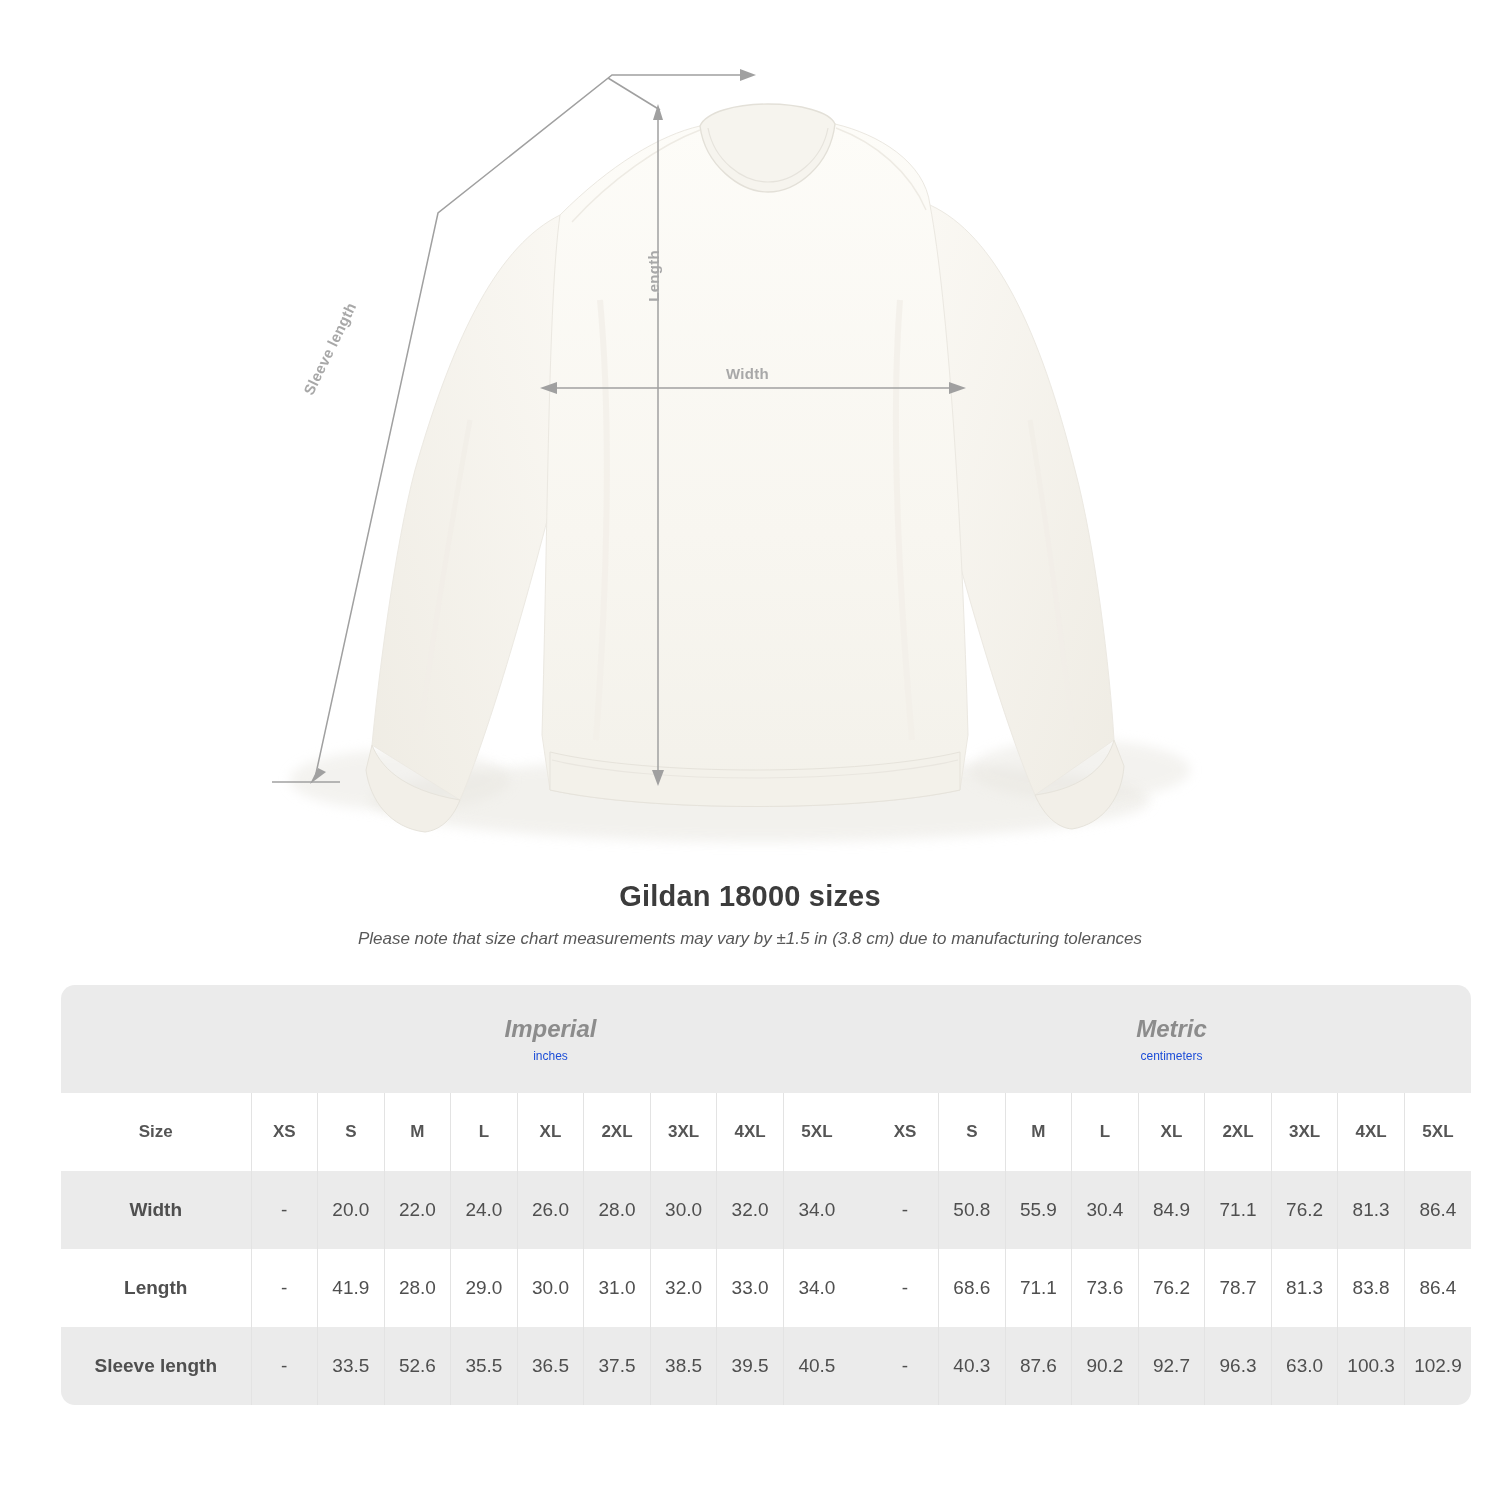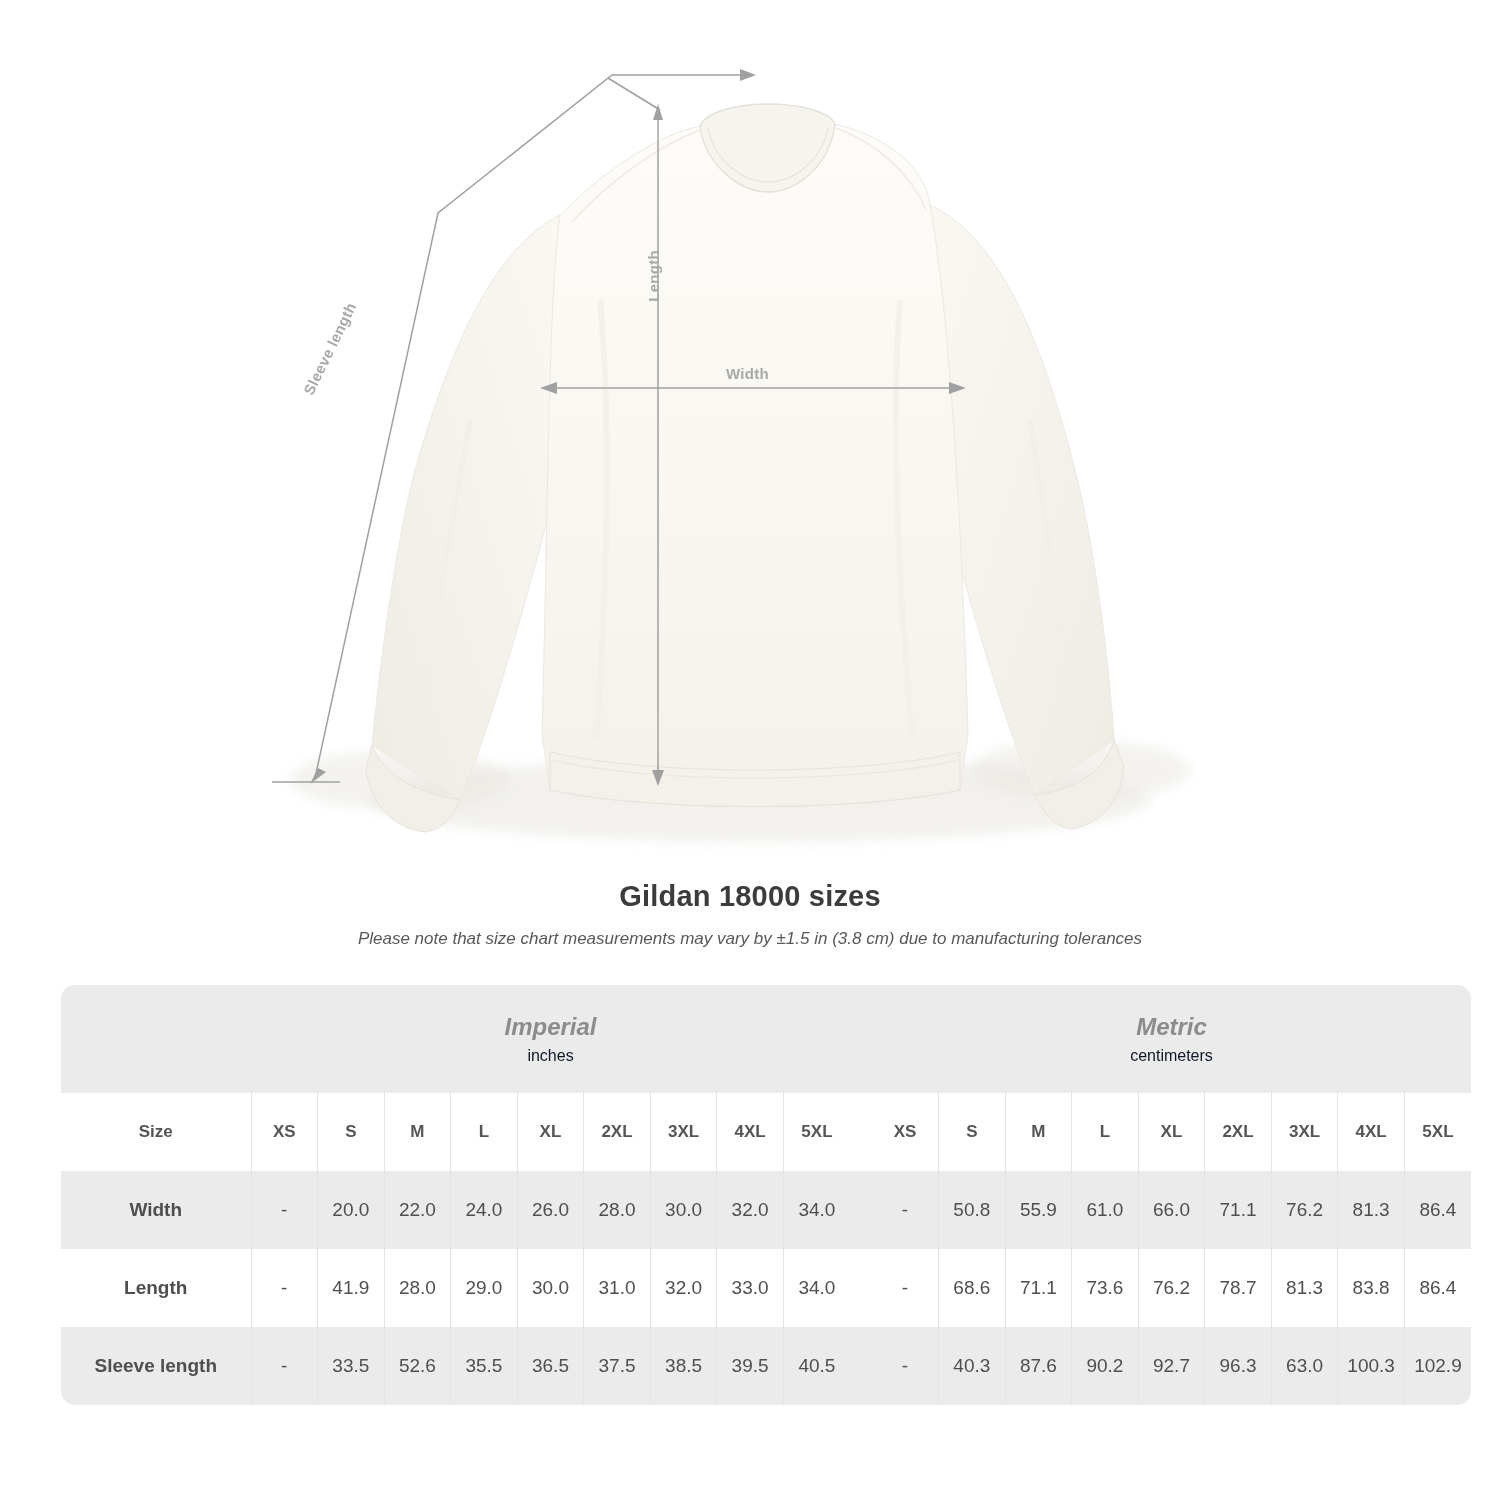"inches" .unit-sub { color: #0f172a -> #1d4ed8; font-size: 16px -> 12px }
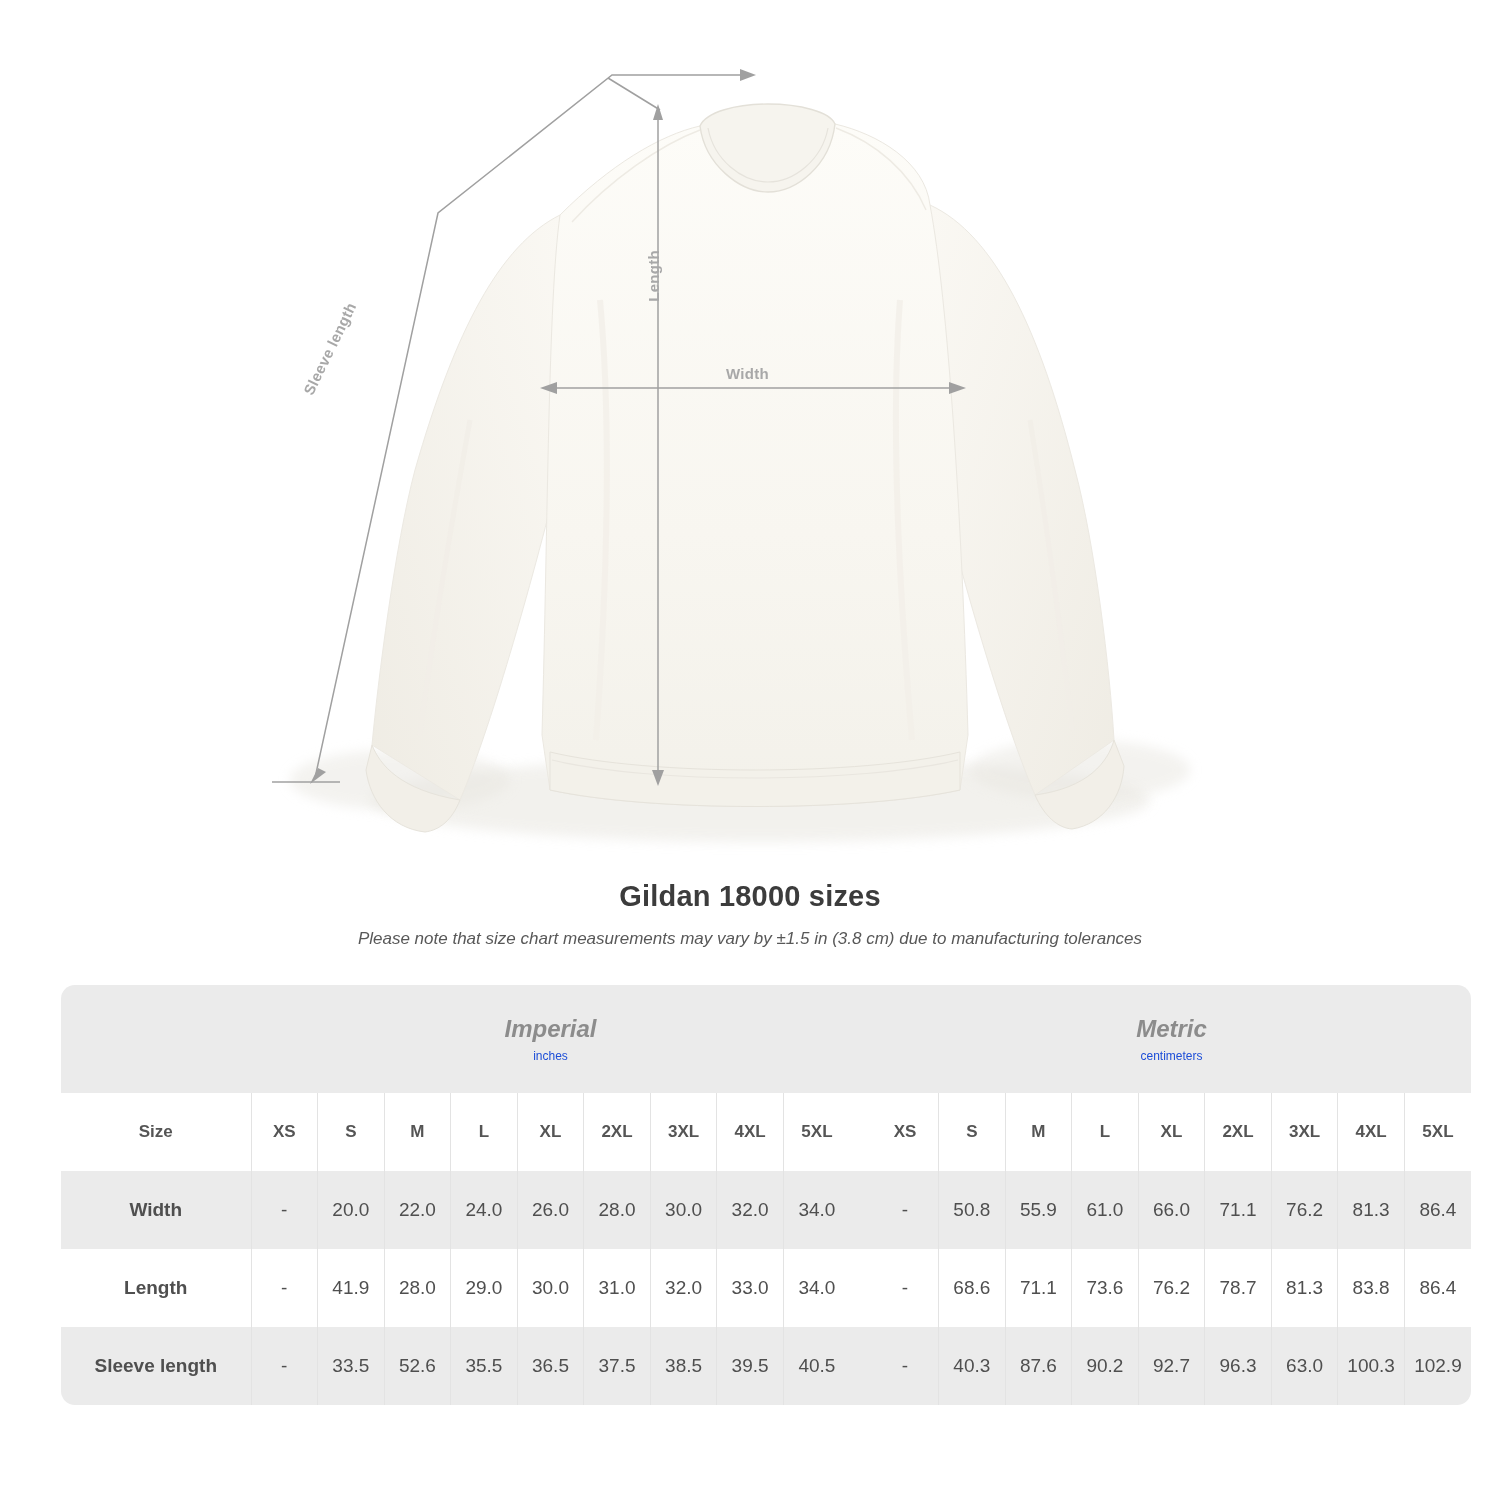"61.0" td.cell { text: 61.0 -> 30.4 }
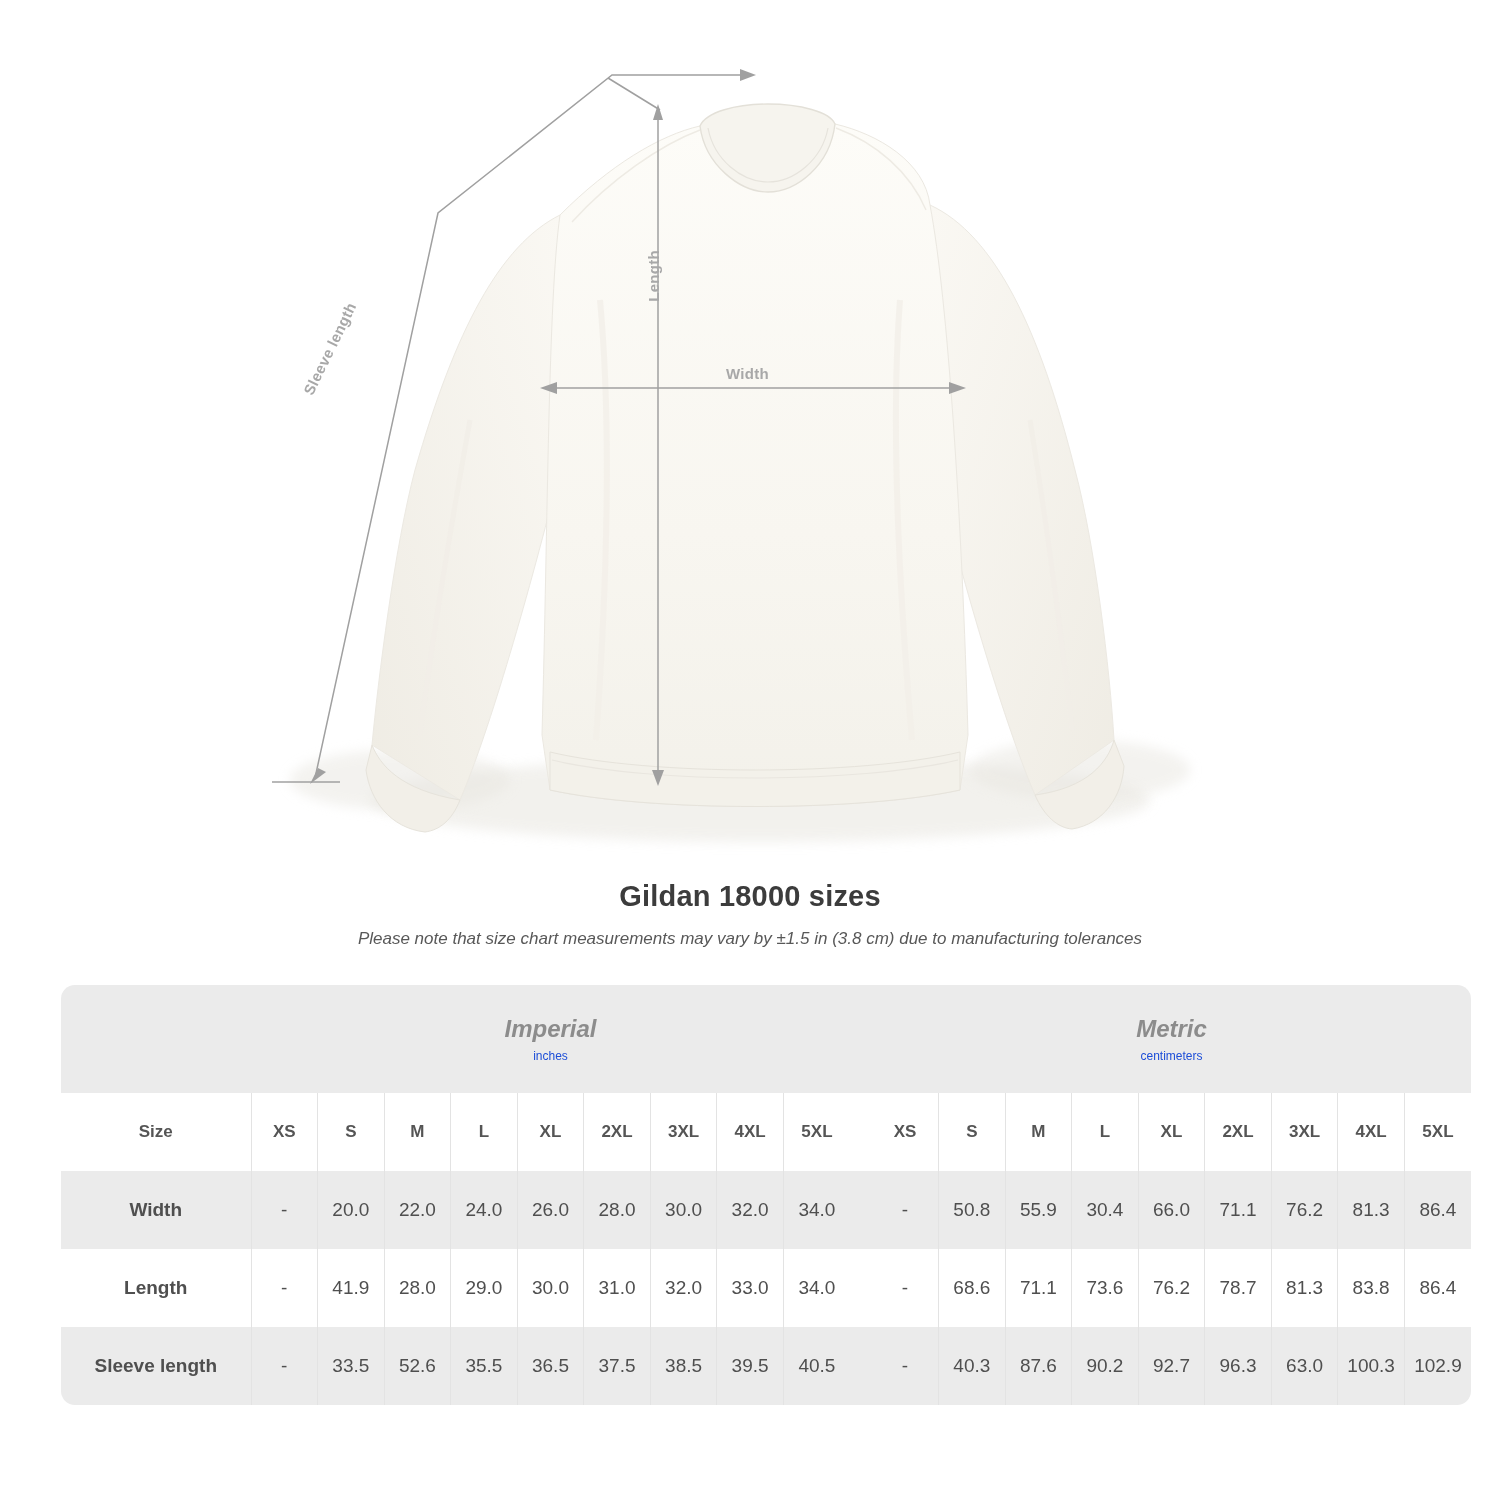"66.0" td.cell { text: 66.0 -> 84.9 }
